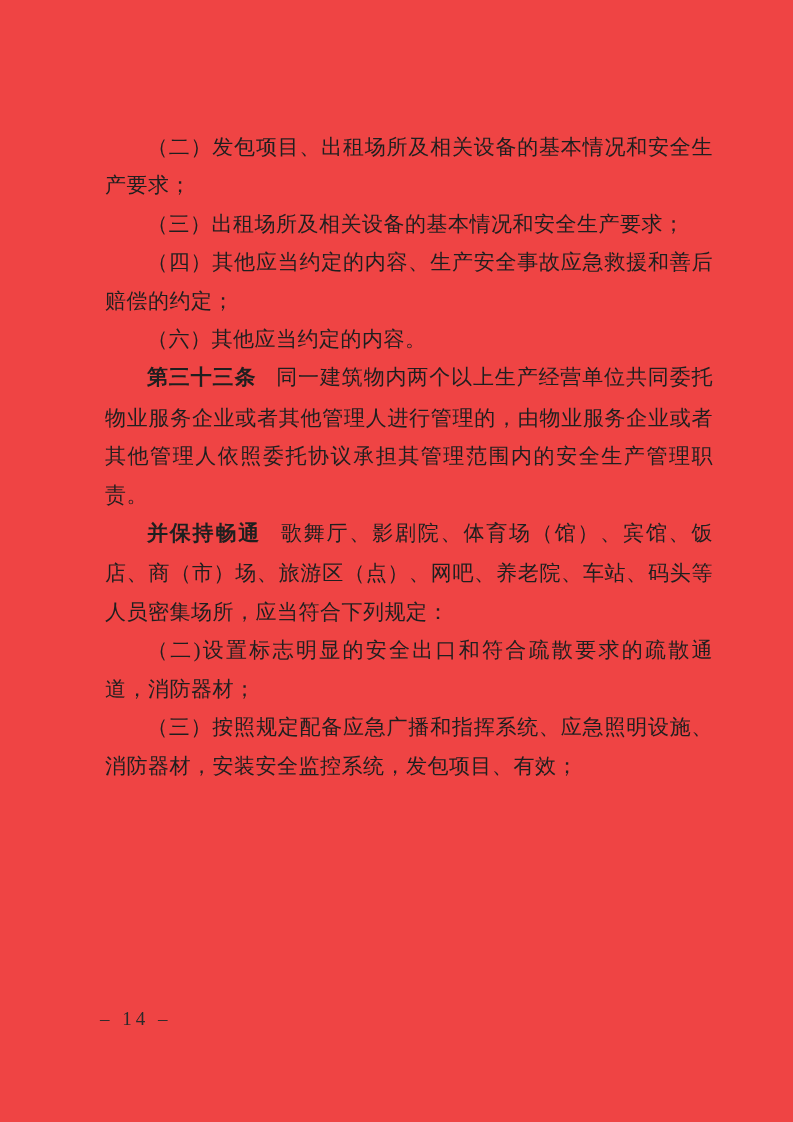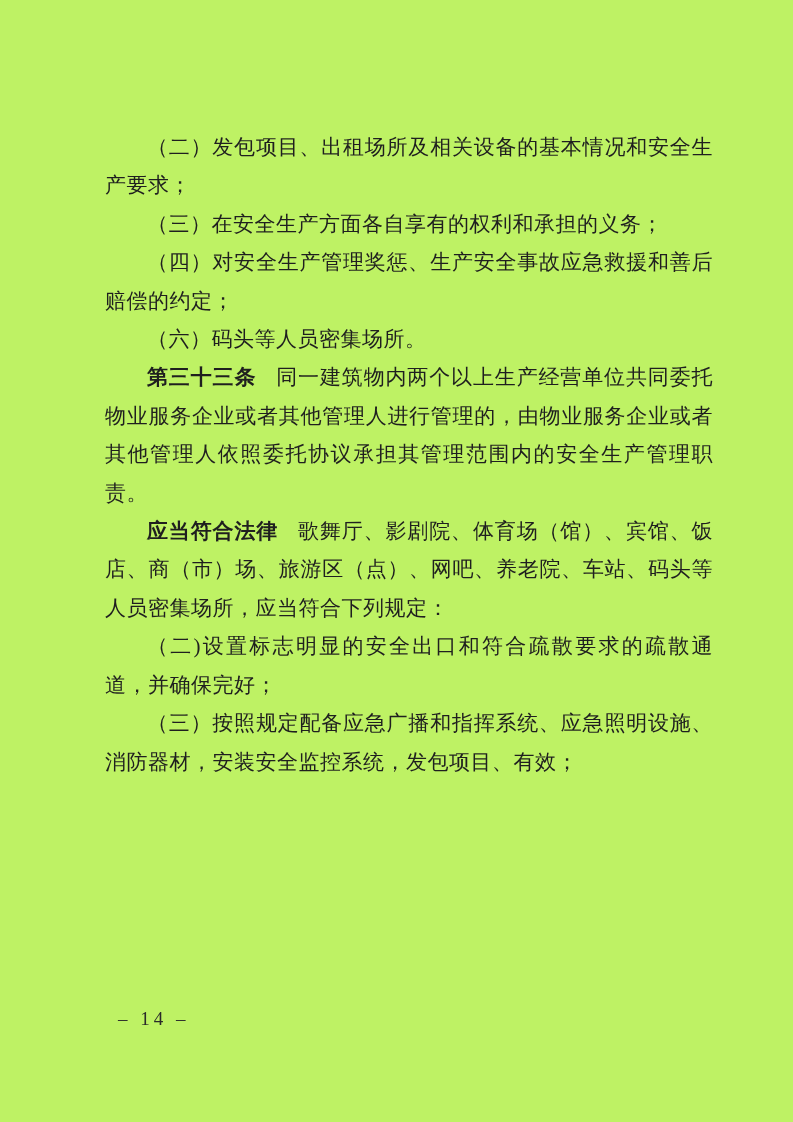"（二）发包项目、出租场所及相关设备的基本情况和安全生产要求；" .page { background: #bef264 -> #ef4444 }
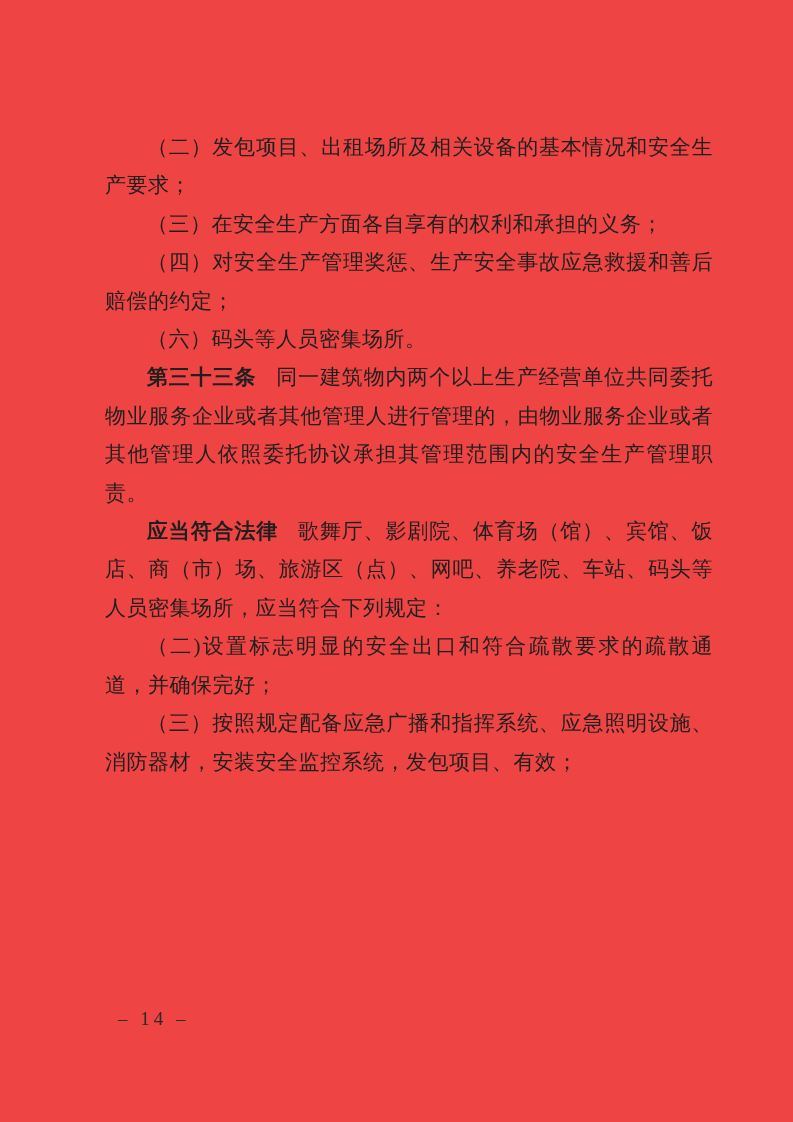"（三）在安全生产方面各自享有的权利和承担的义务；" span { text: 在安全生产方面各自享有的权利和承担的义务 -> 出租场所及相关设备的基本情况和安全生产要求 }
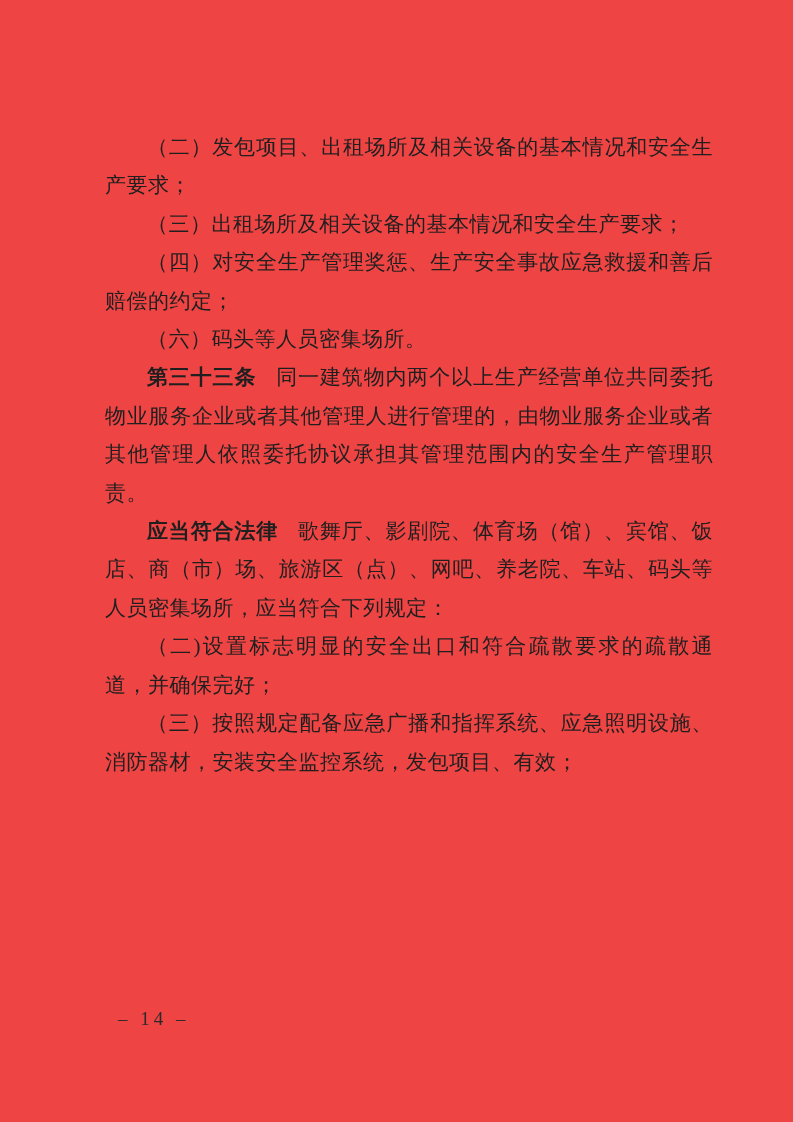"（四）对安全生产管理奖惩、生产安全事故应急救援和善后赔偿的约定；" span { text: 对安全生产管理奖惩 -> 其他应当约定的内容 }
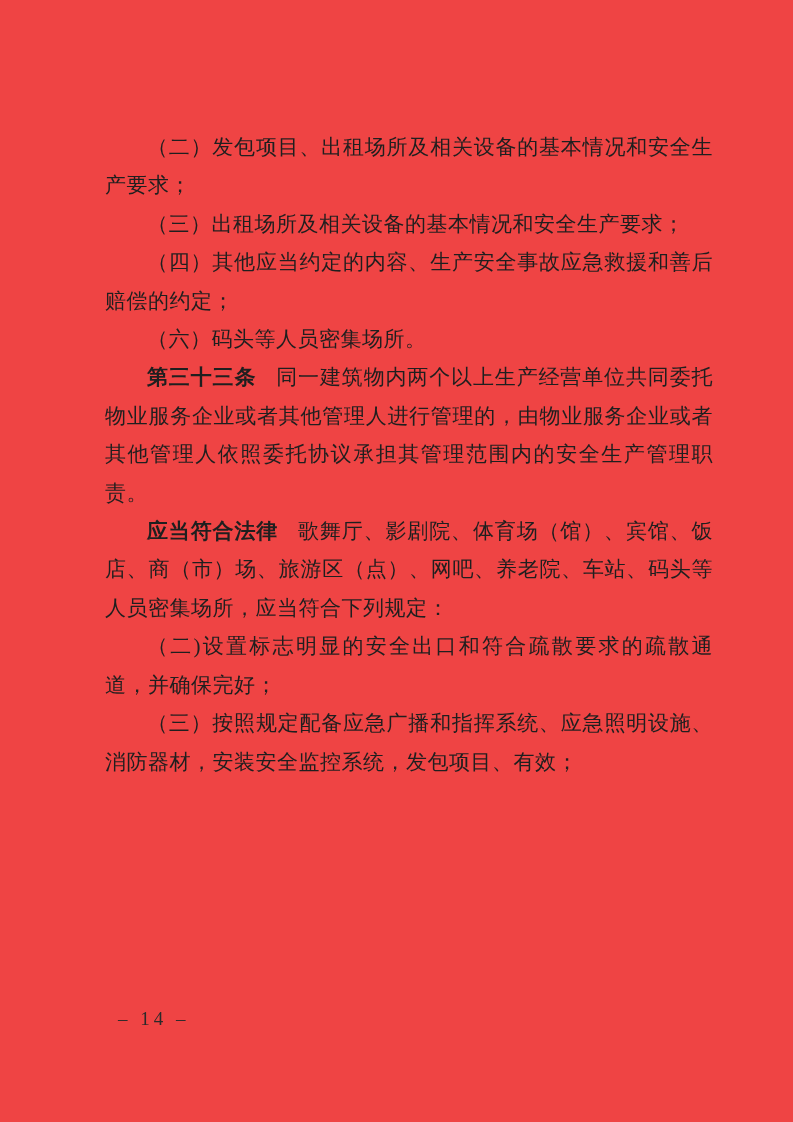"（六）码头等人员密集场所。" span { text: 码头等人员密集场所 -> 其他应当约定的内容 }
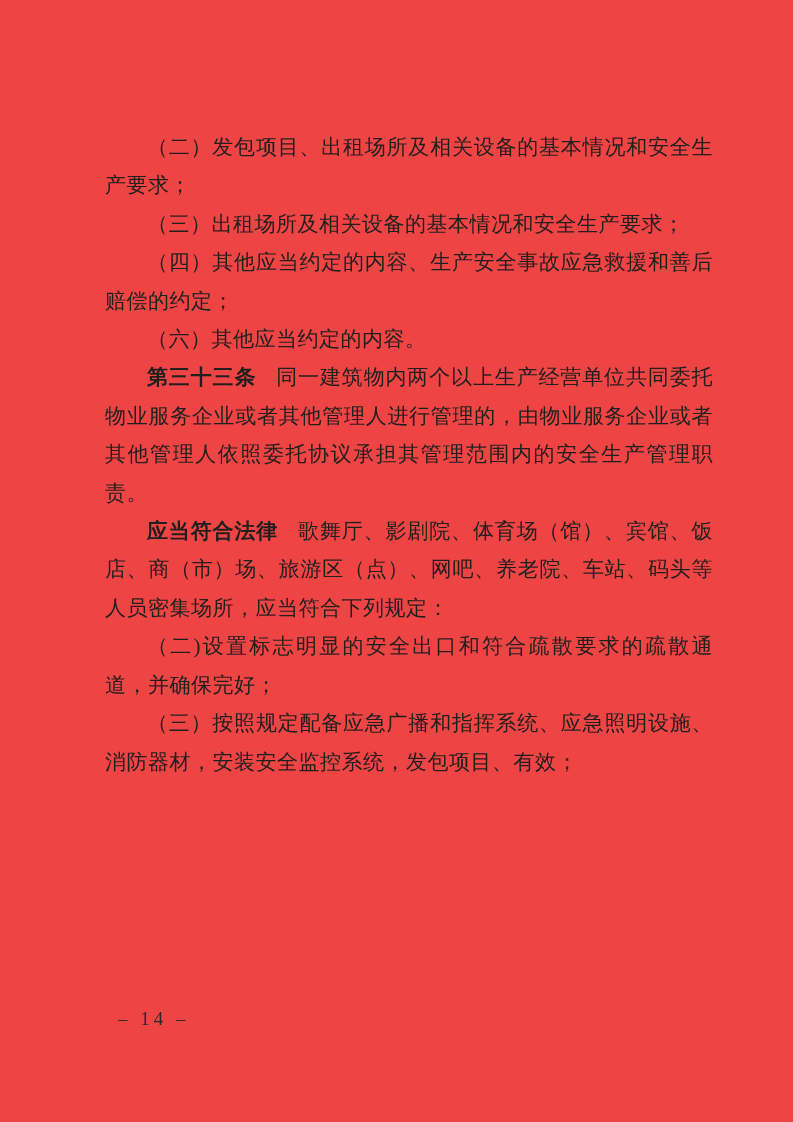"第三十三条" .article-lead { font-family: Liberation Serif, serif -> Liberation Mono, monospace }
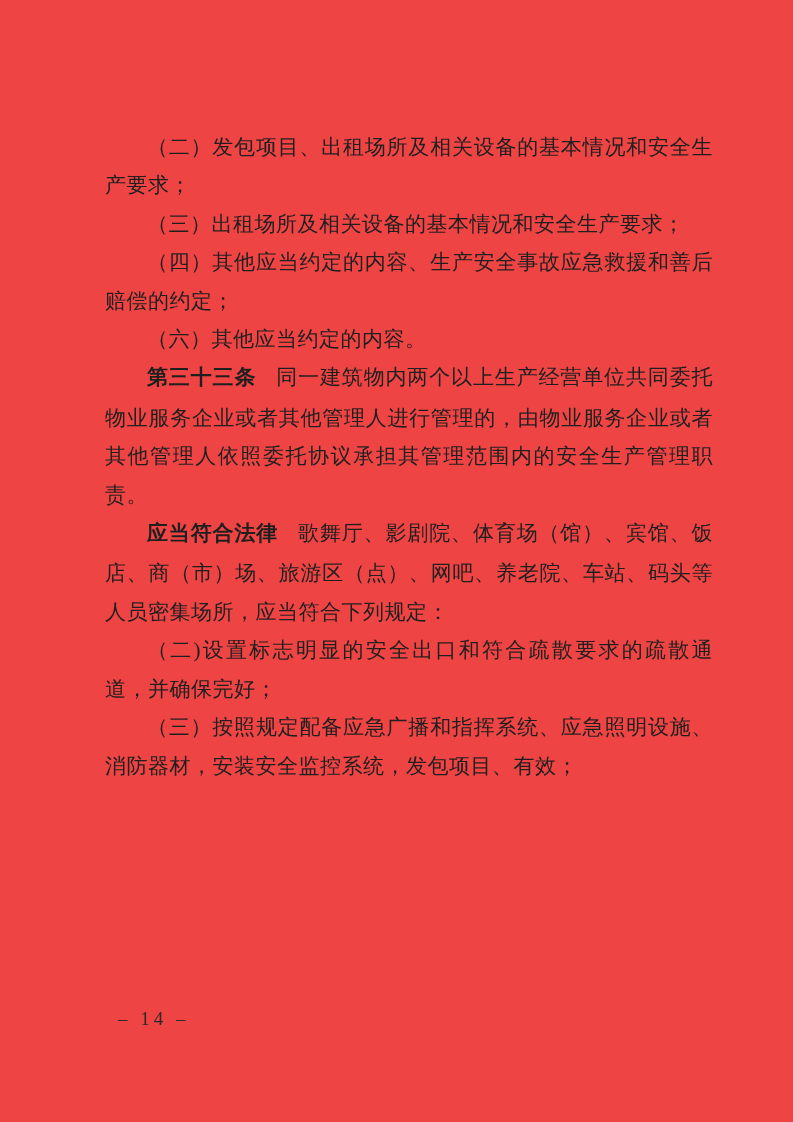"应当符合法律" b.article-lead { text: 应当符合法律 -> 并保持畅通 }
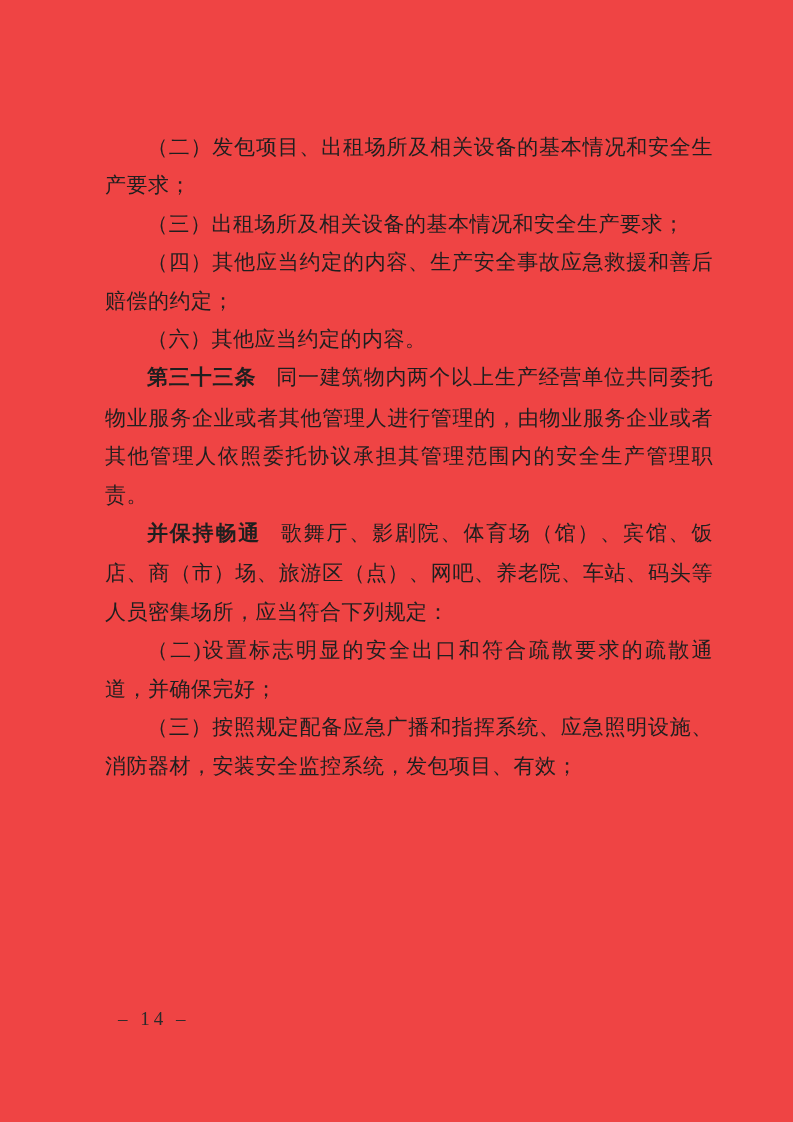"（二)设置标志明显的安全出口和符合疏散要求的疏散通道，并确保完好；" span { text: 并确保完好 -> 消防器材 }
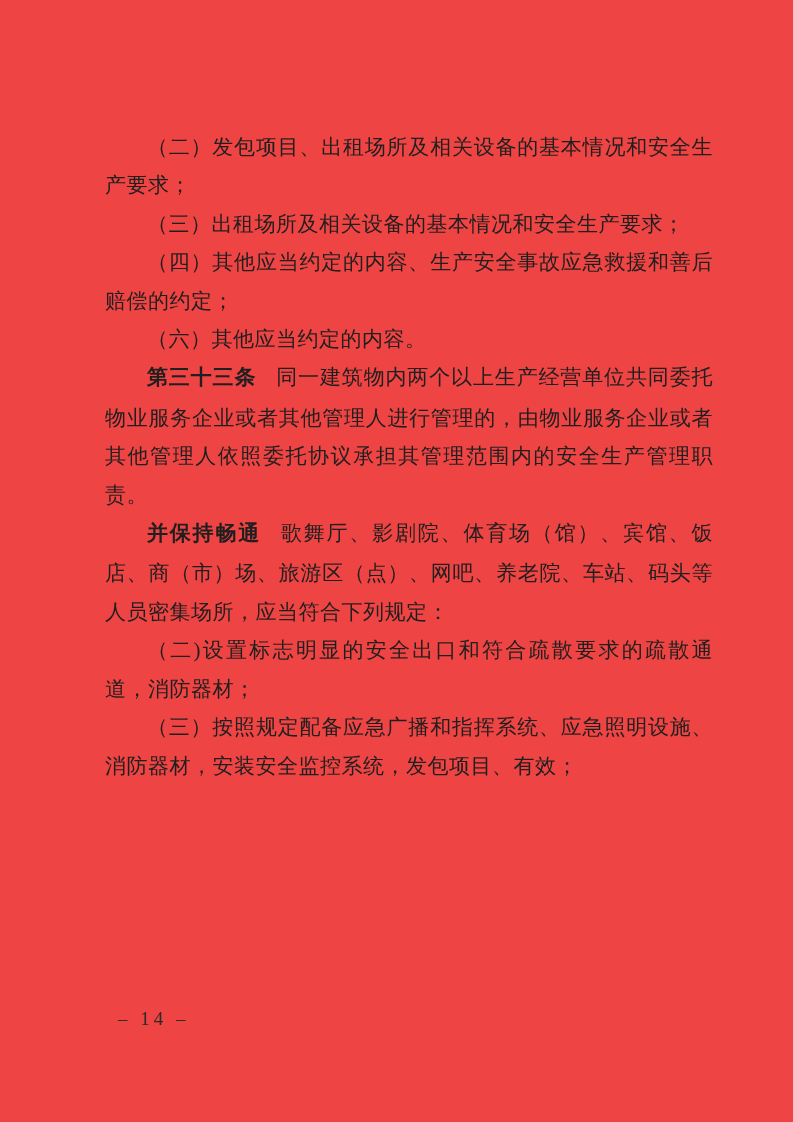"– 14 –" .page-footer { left: 118px -> 100px }
